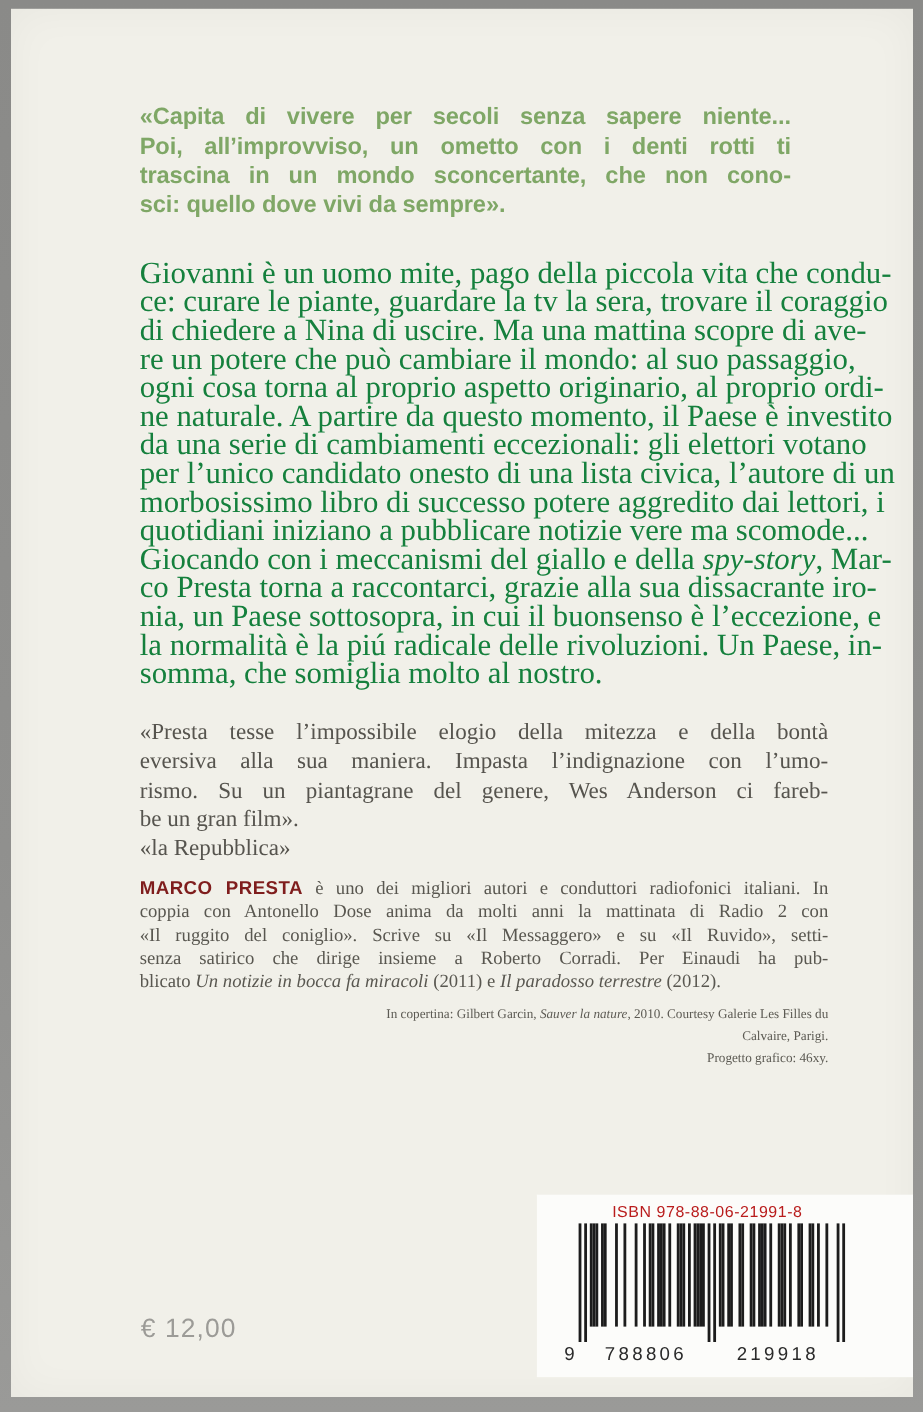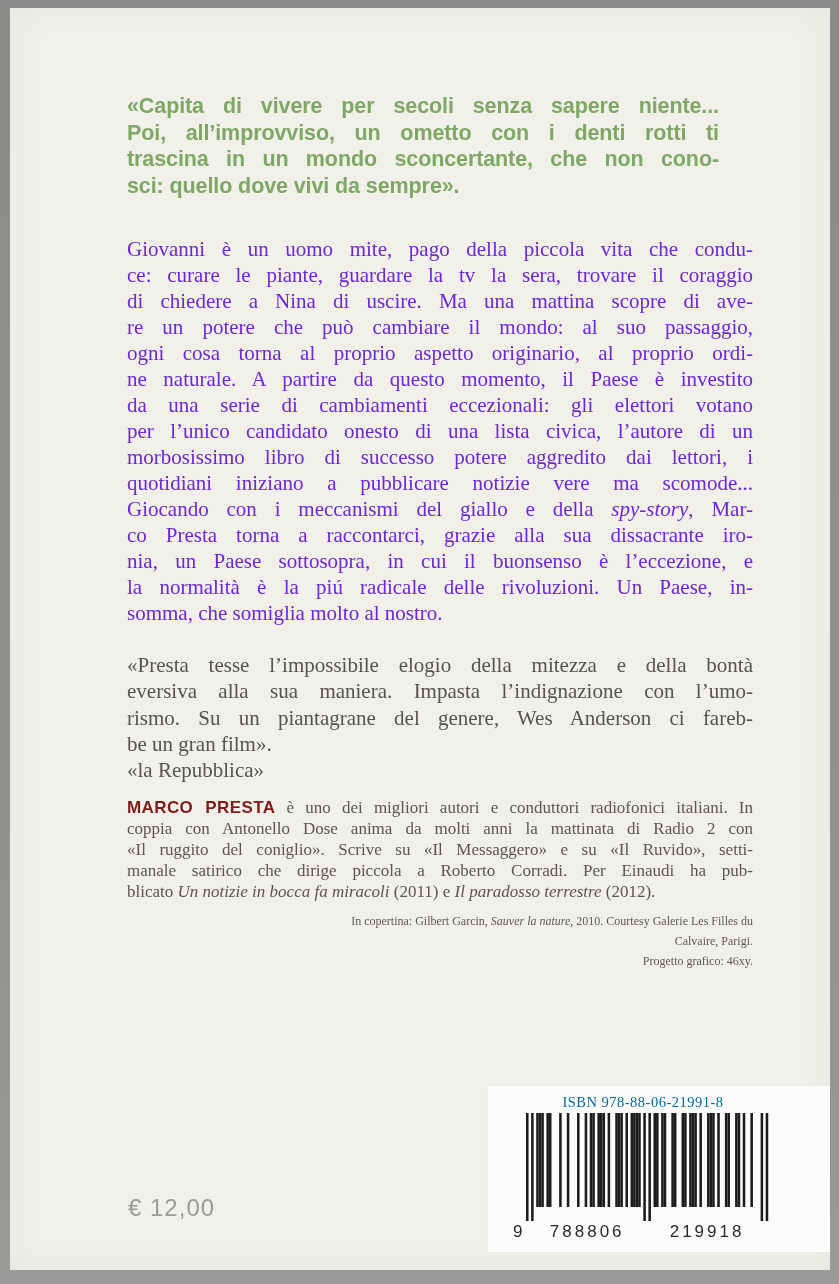"Giovanni è un uomo mite," .synopsis { color: #6d28d9 -> #15803d; font-size: 21px -> 28px }
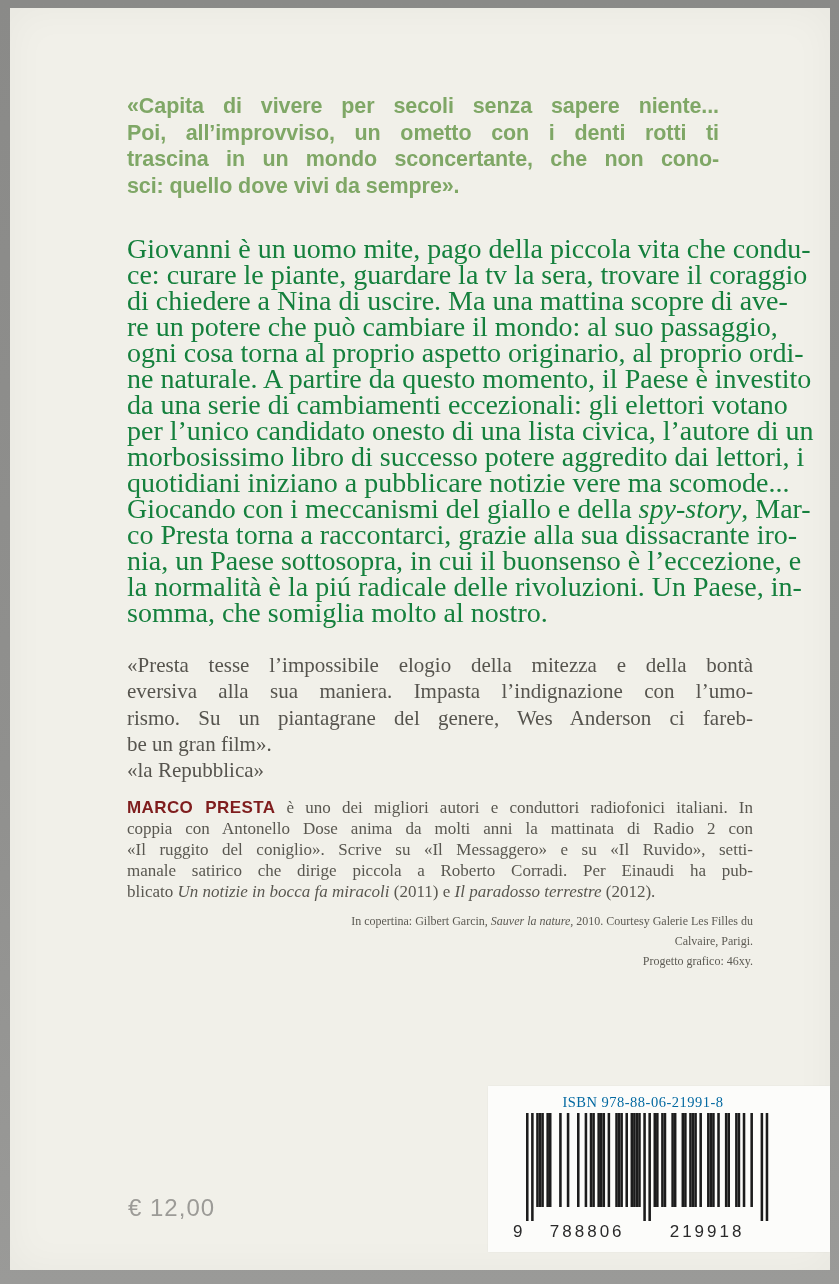"manale satirico che dirige piccola" div.jline { text: manale satirico che dirige piccola -> senza satirico che dirige insieme }
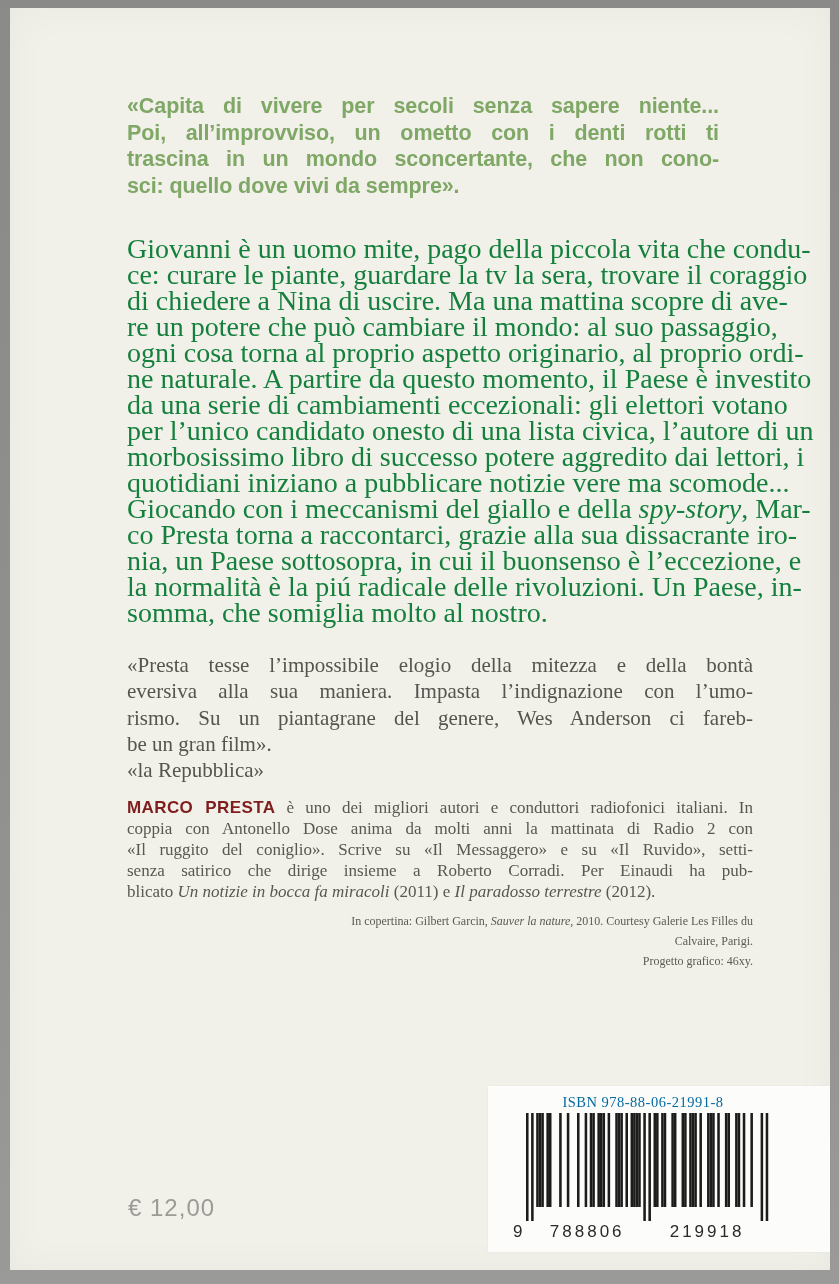"ISBN 978-88-06-21991-8" .isbn-label { color: #0369a1 -> #b91c1c; font-family: Liberation Serif, serif -> Liberation Sans, sans-serif }
